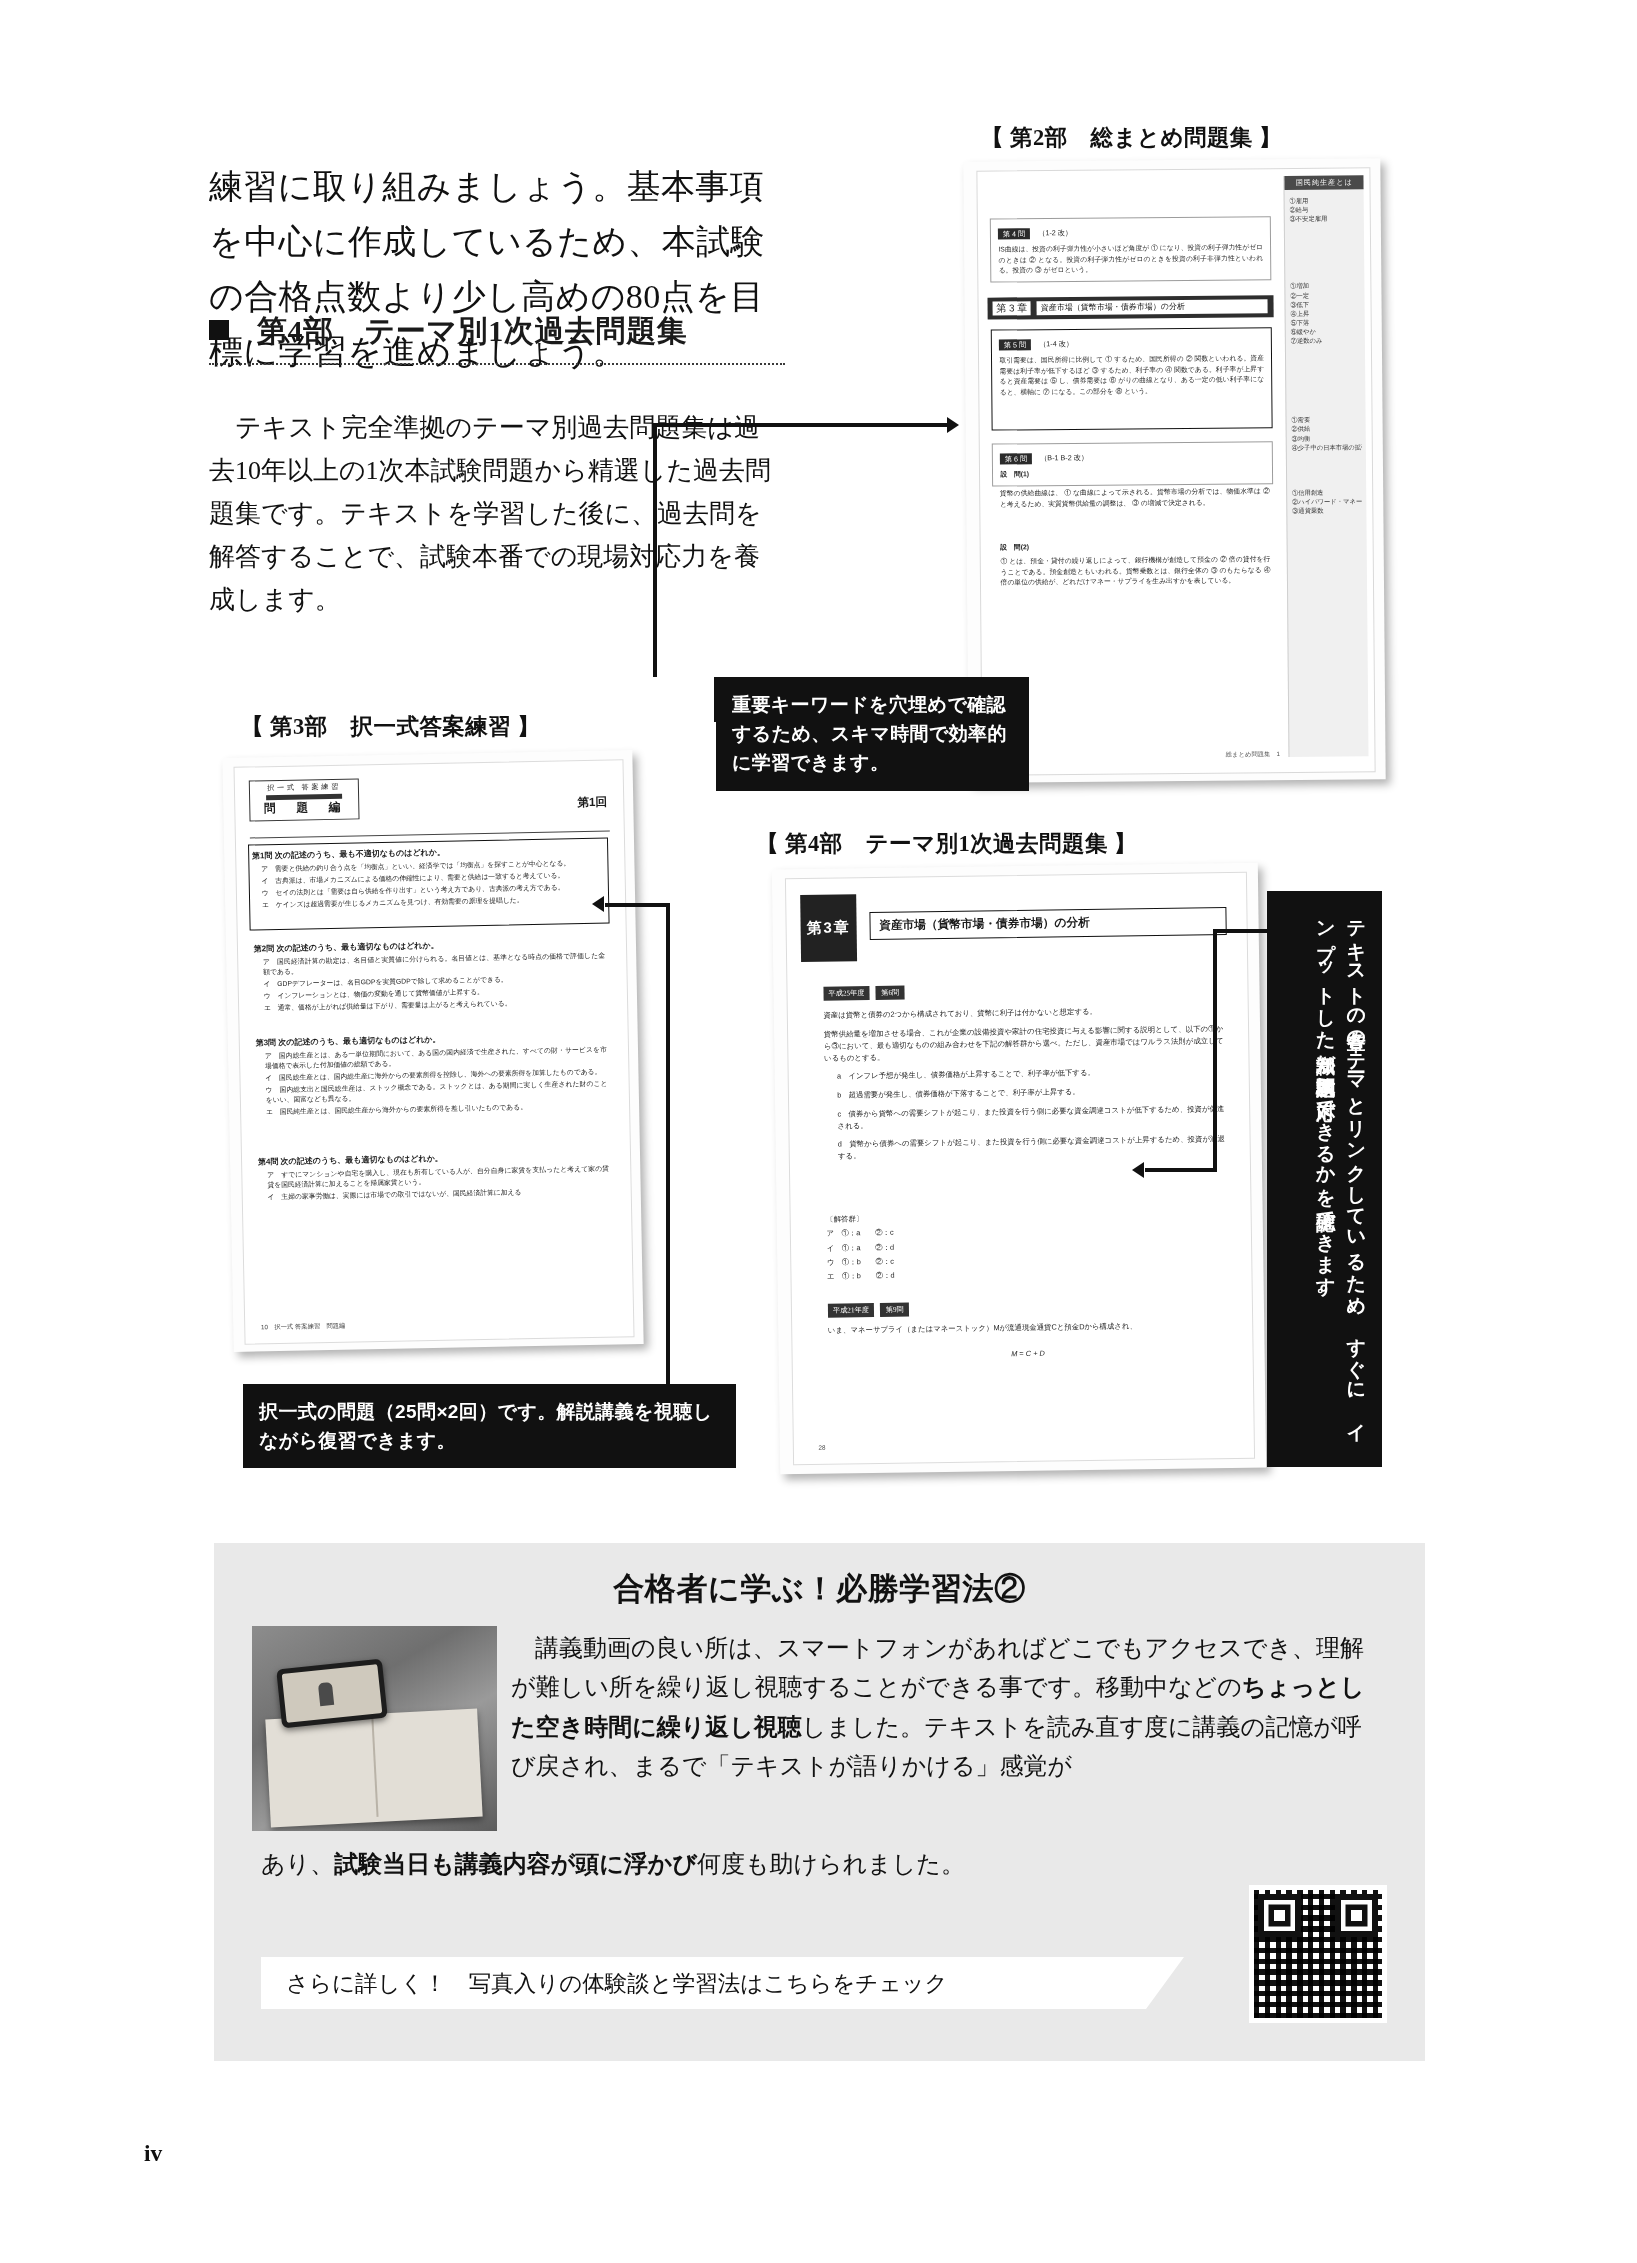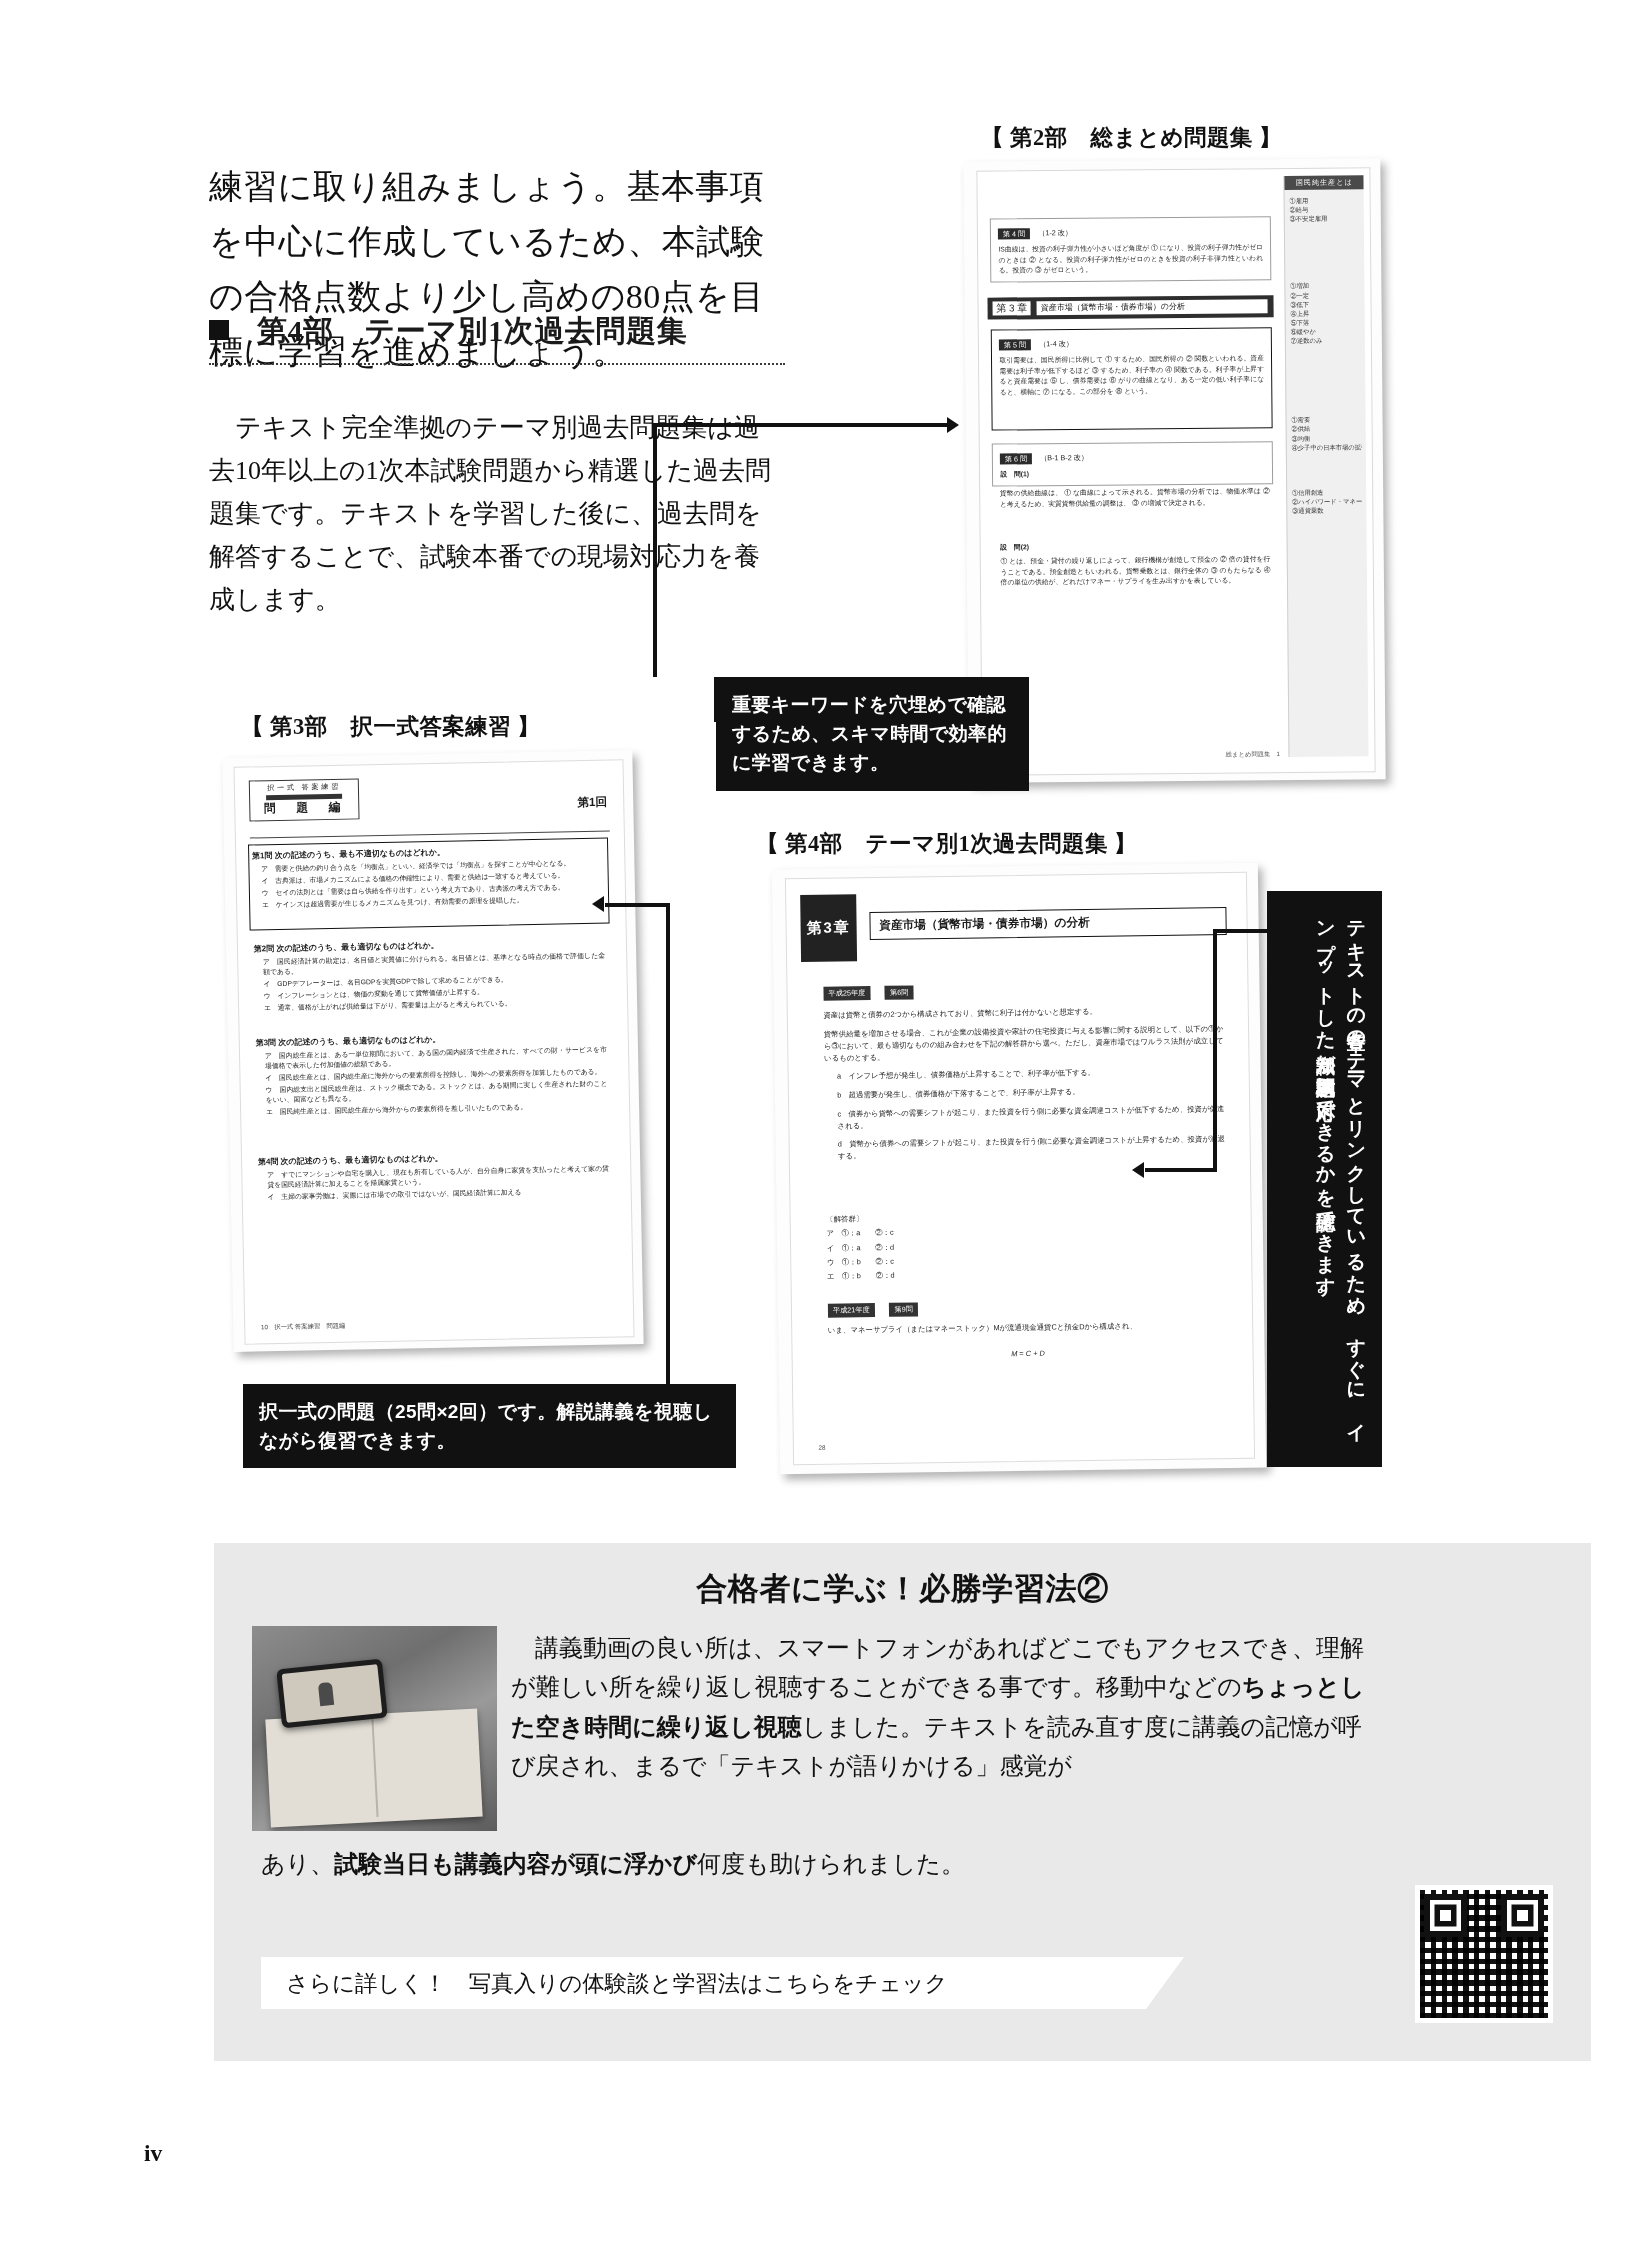"平成25年度" .p4-tags { font-family: none -> Liberation Serif, serif; gap: 14px -> 6px }
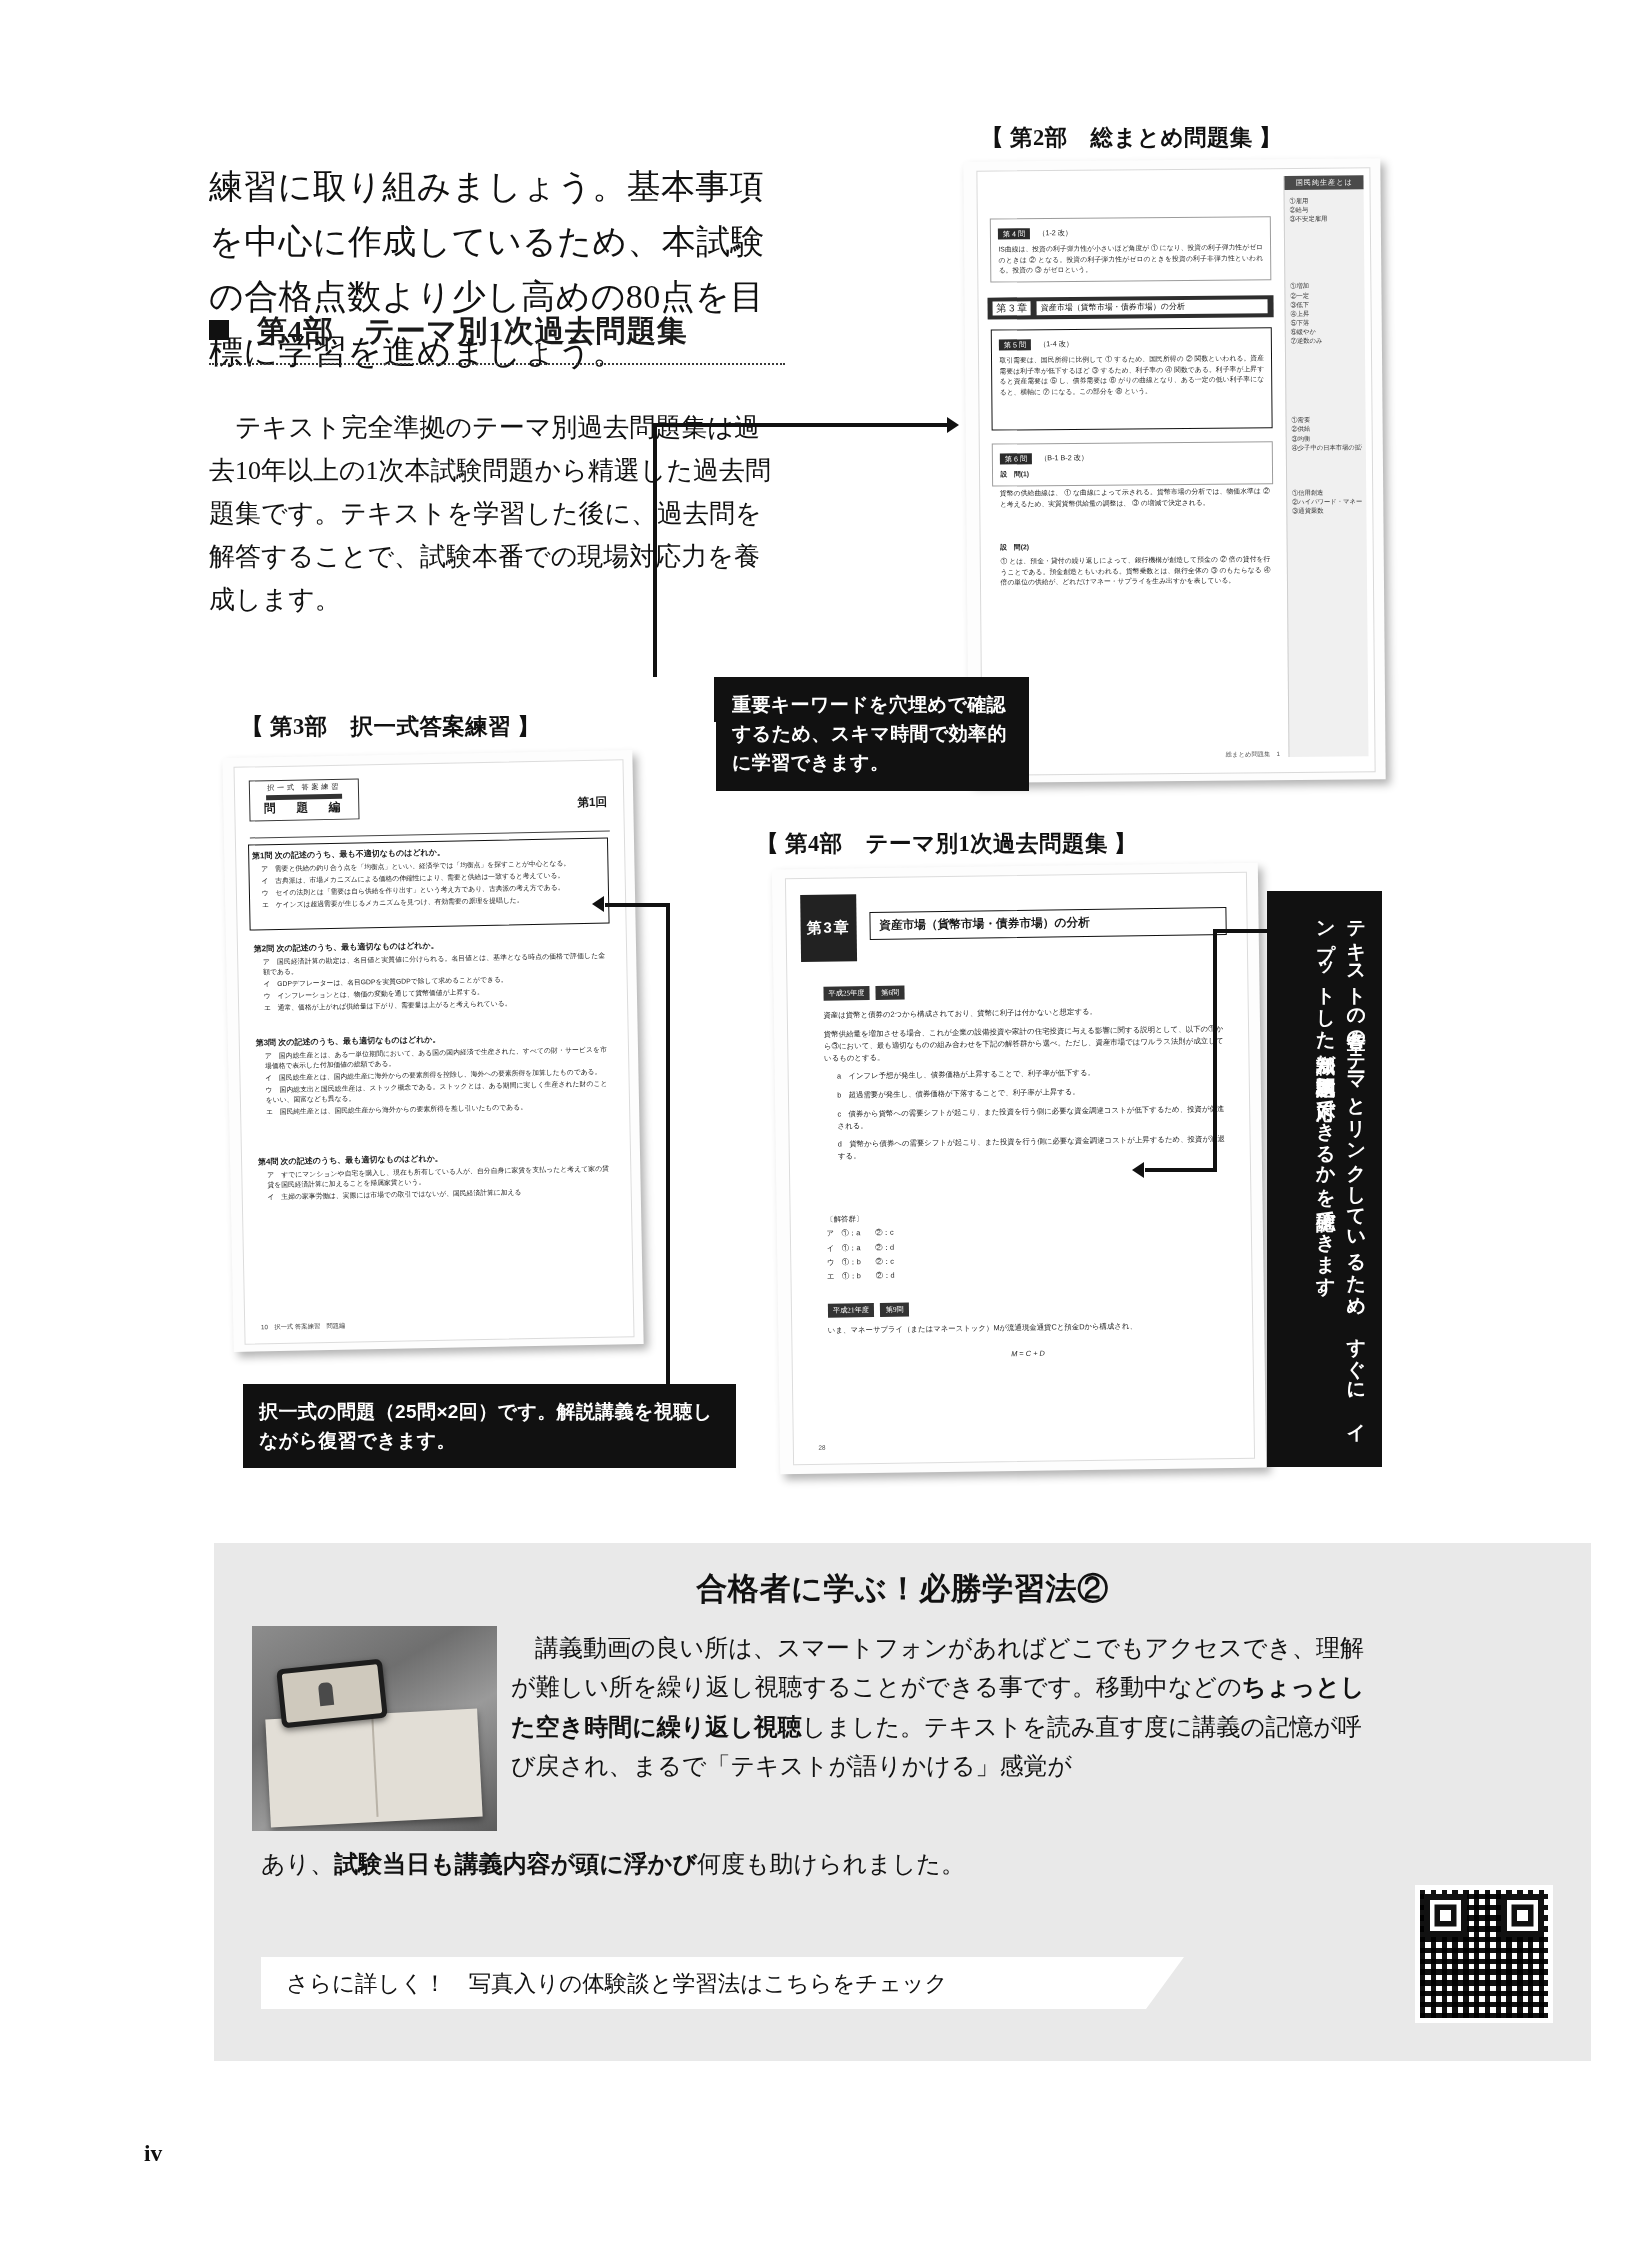"合格者に学ぶ！必勝学習法②" .panel { width: 1377px -> 1211px }
